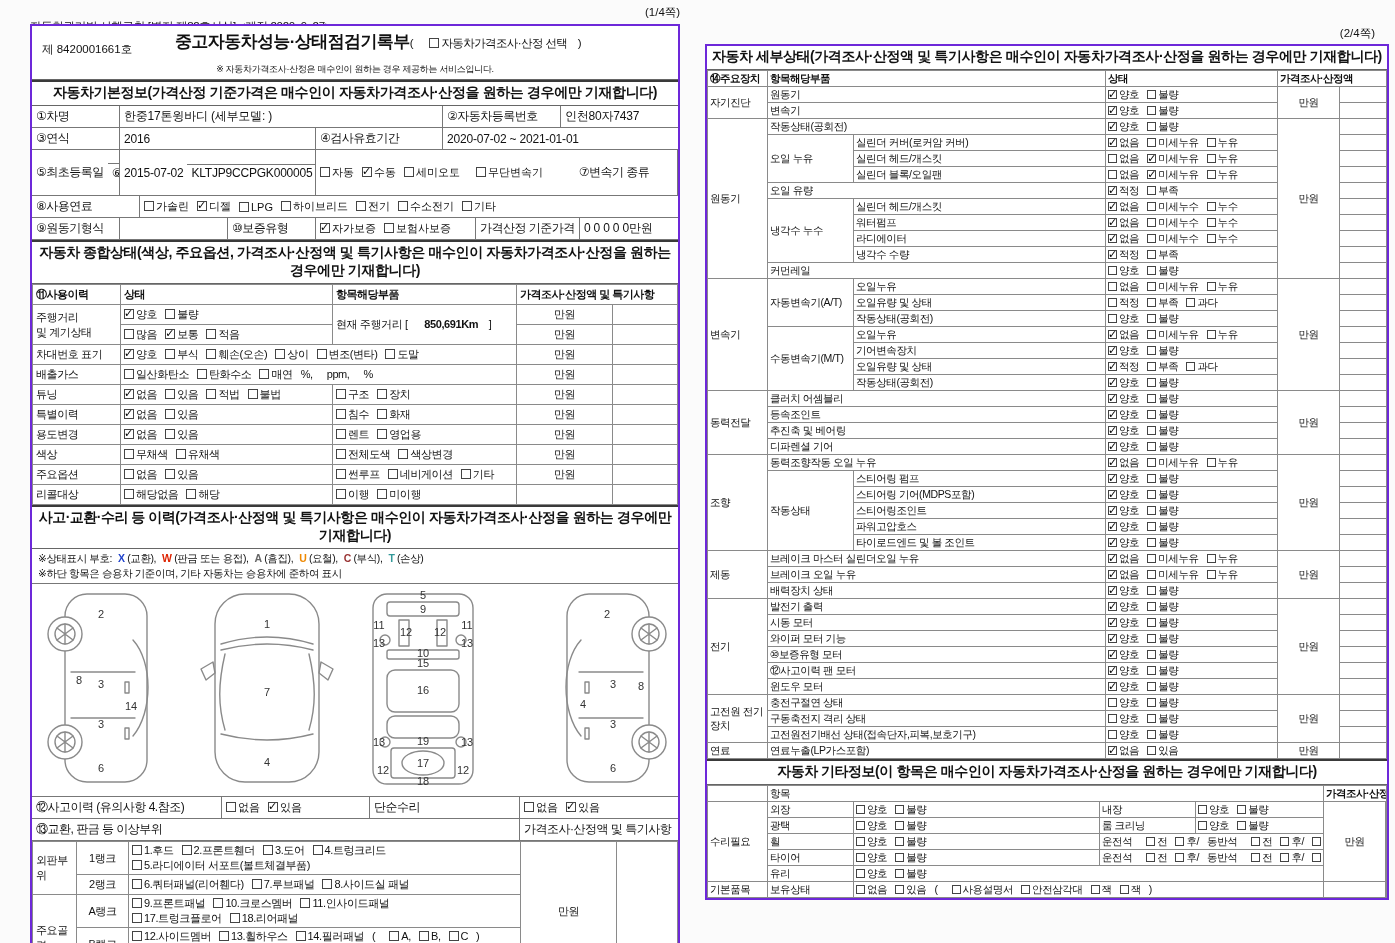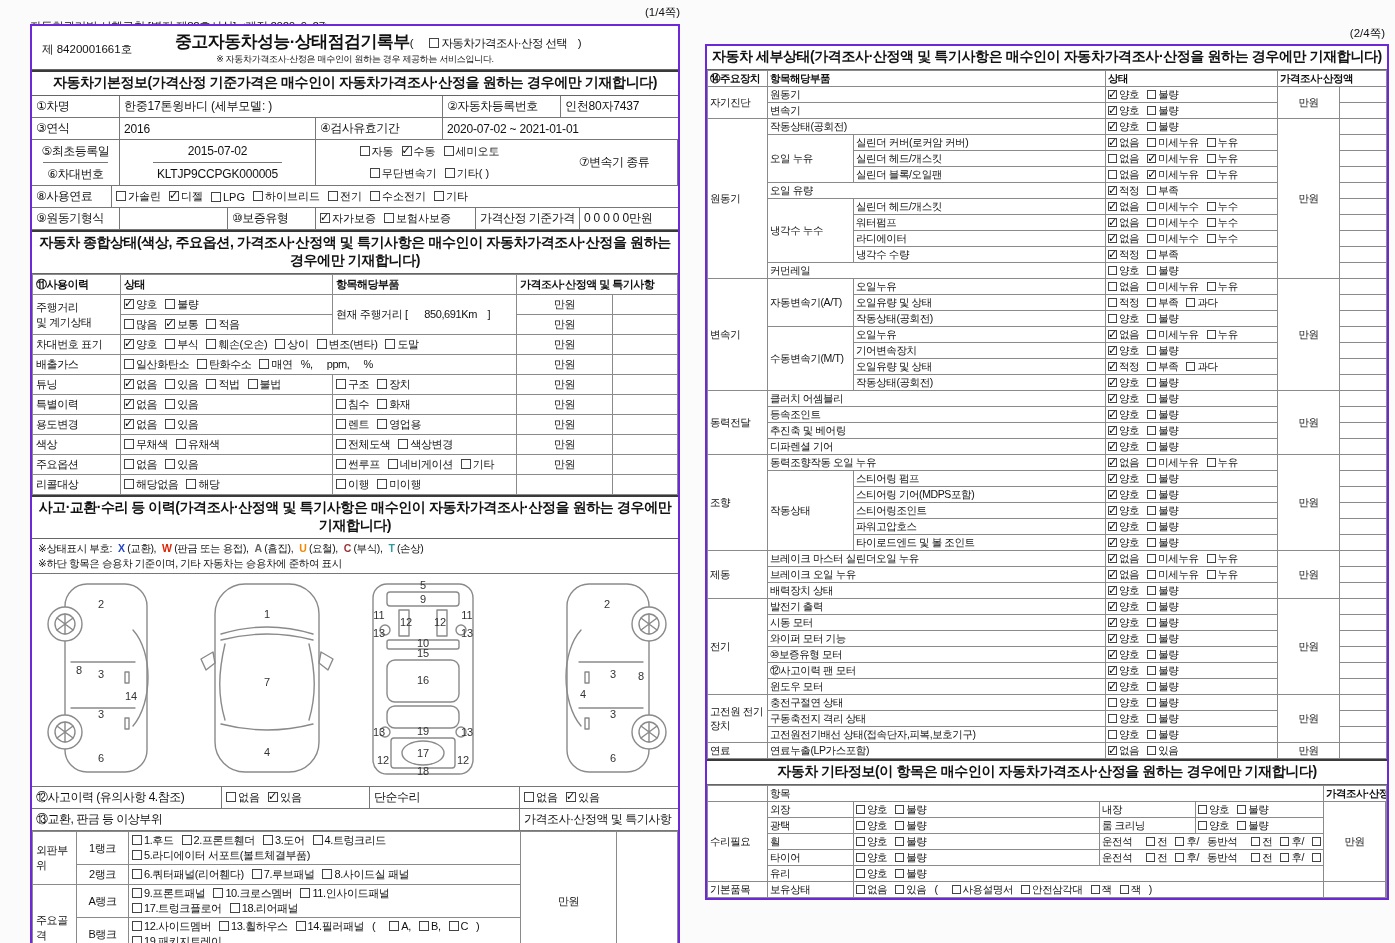"(2/4쪽)" #pno2 { right: 10px -> 20px }
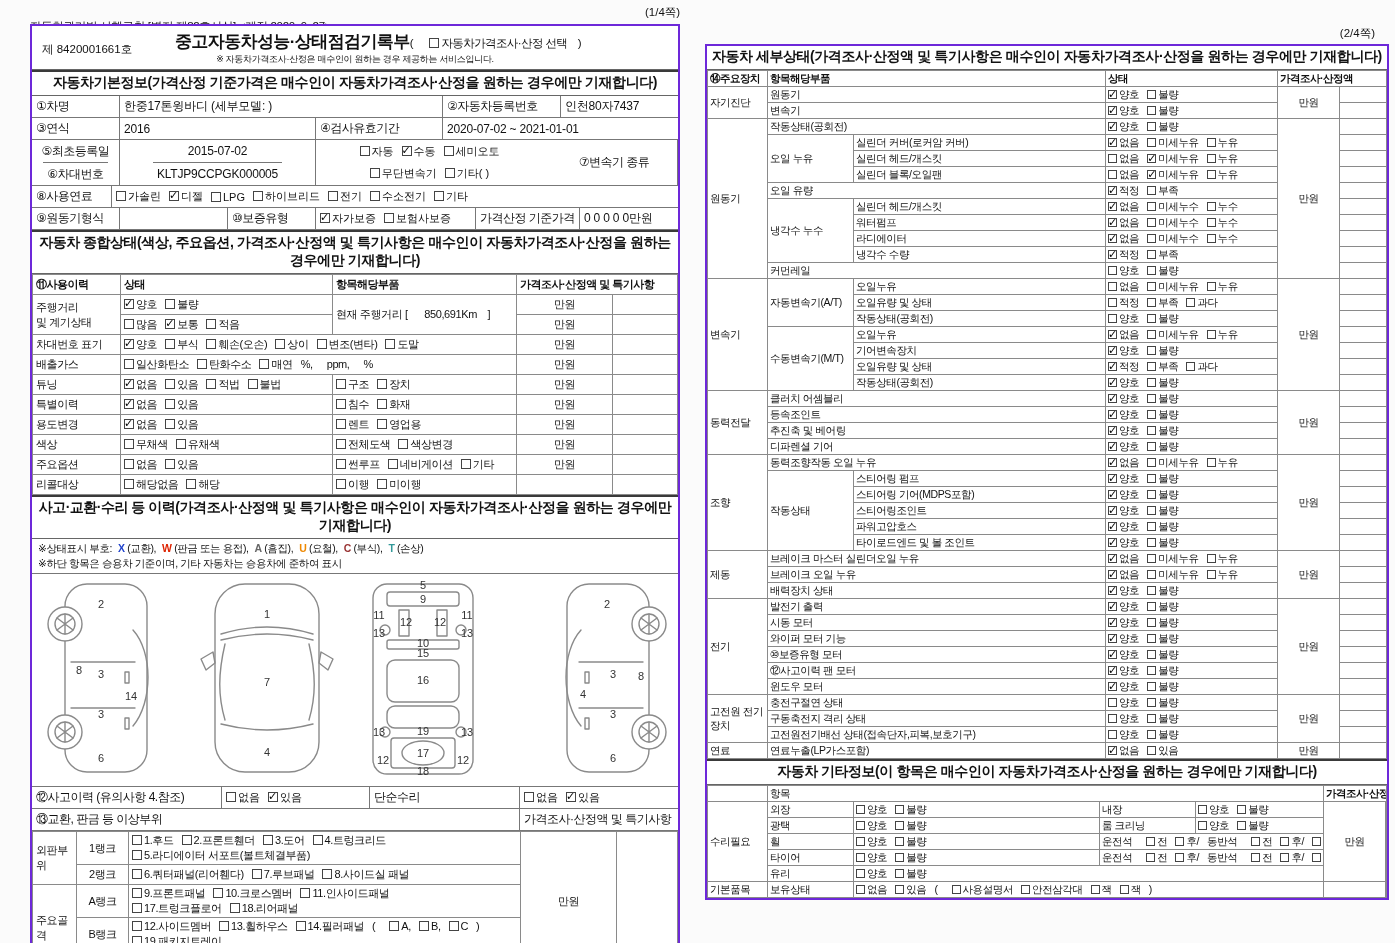"※ 자동차가격조사·산정은 매수인이 원하는 경우" .p1-sub { margin-top: 0 -> 10px }
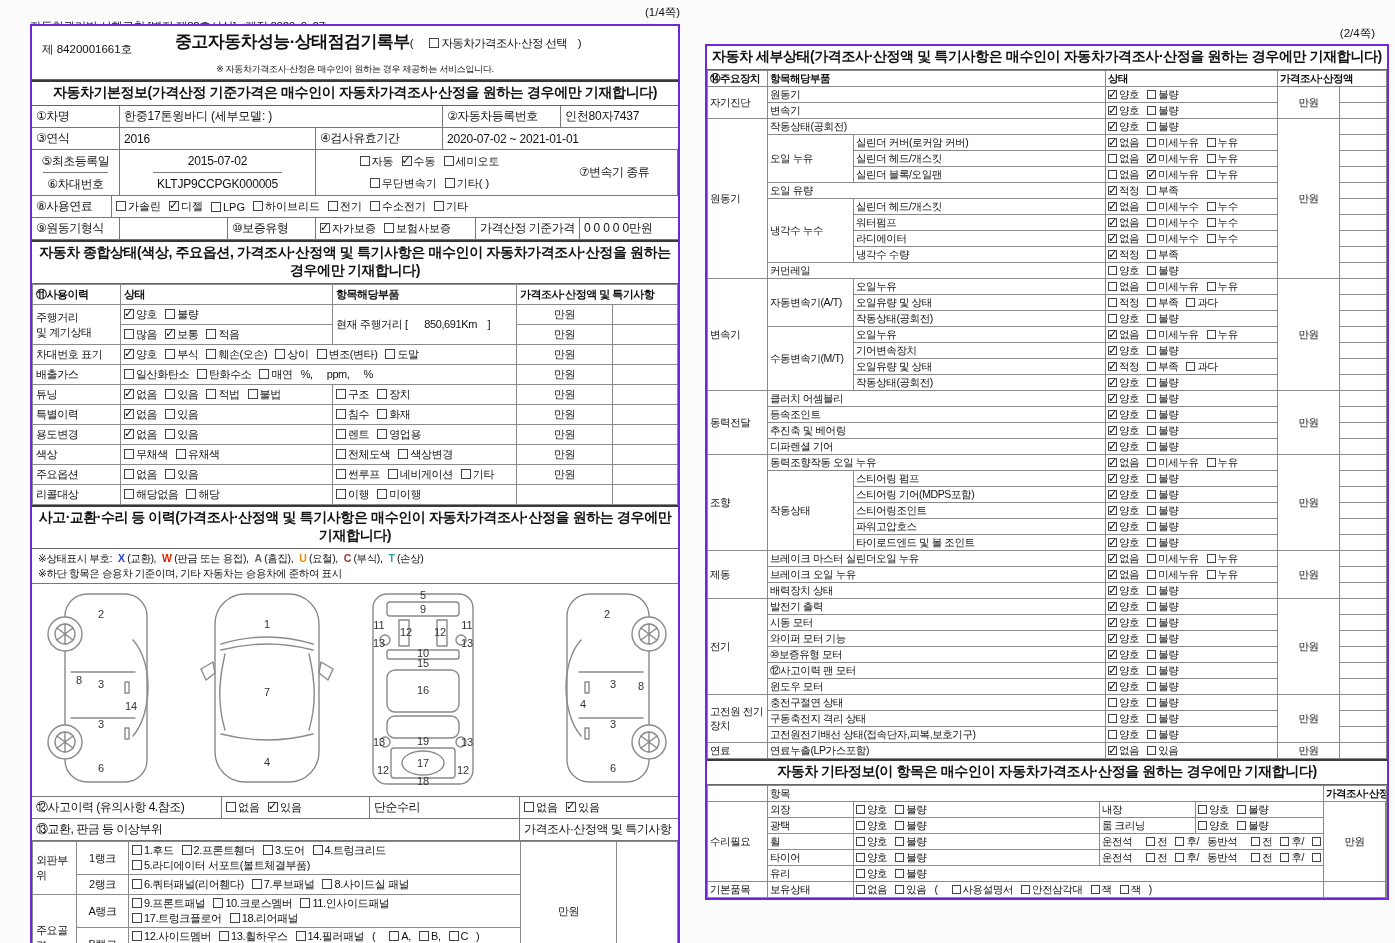"⑤최초등록일" .stack { flex-direction: column -> row }
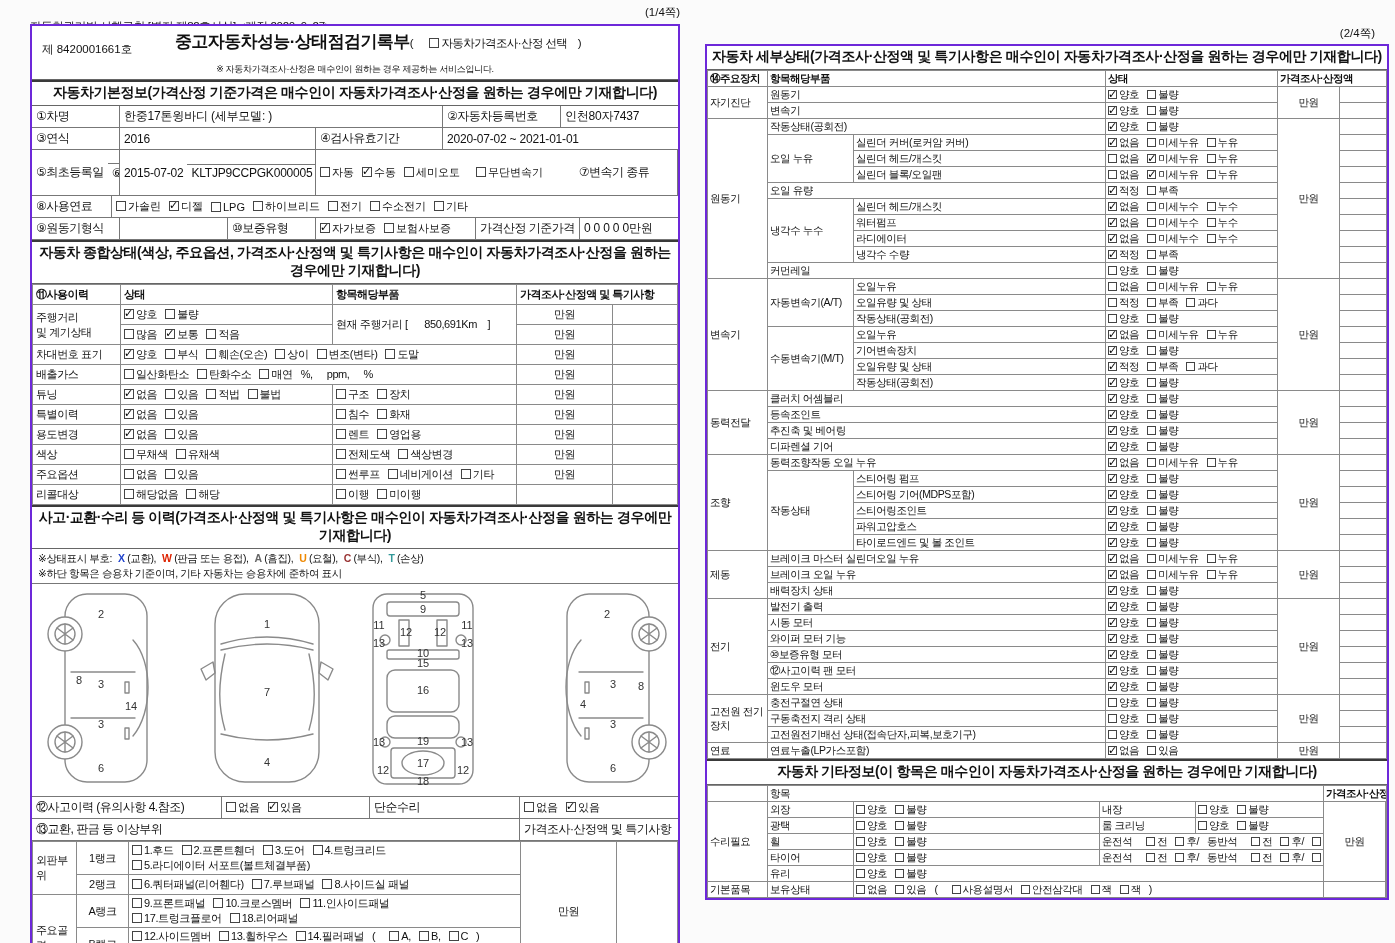"⑧사용연료" div.cell { width: 80px -> 108px }
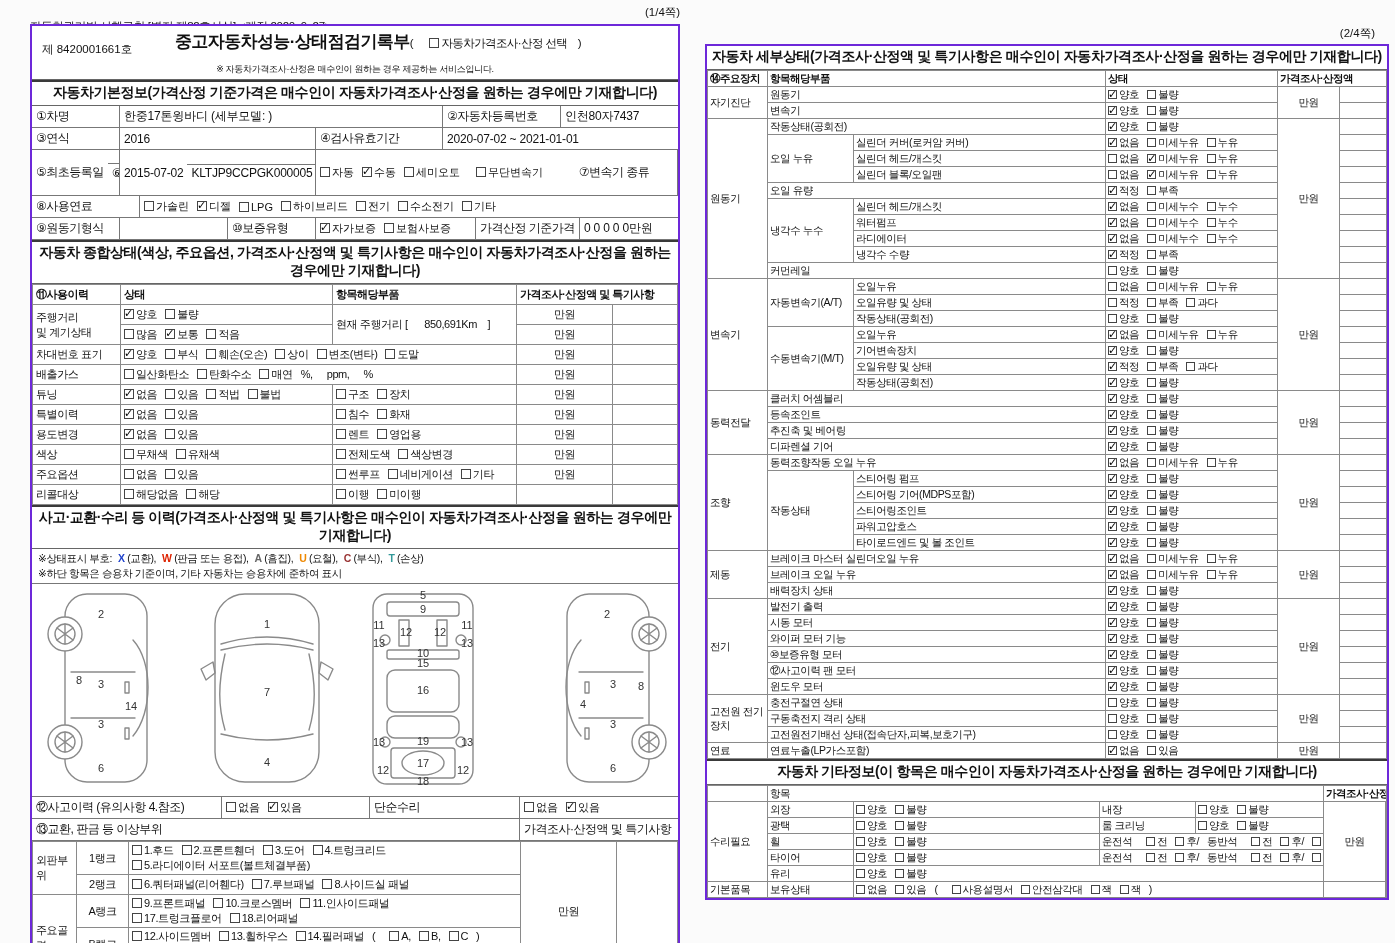"850,691Km" span.tk { font-weight: normal -> bold }
